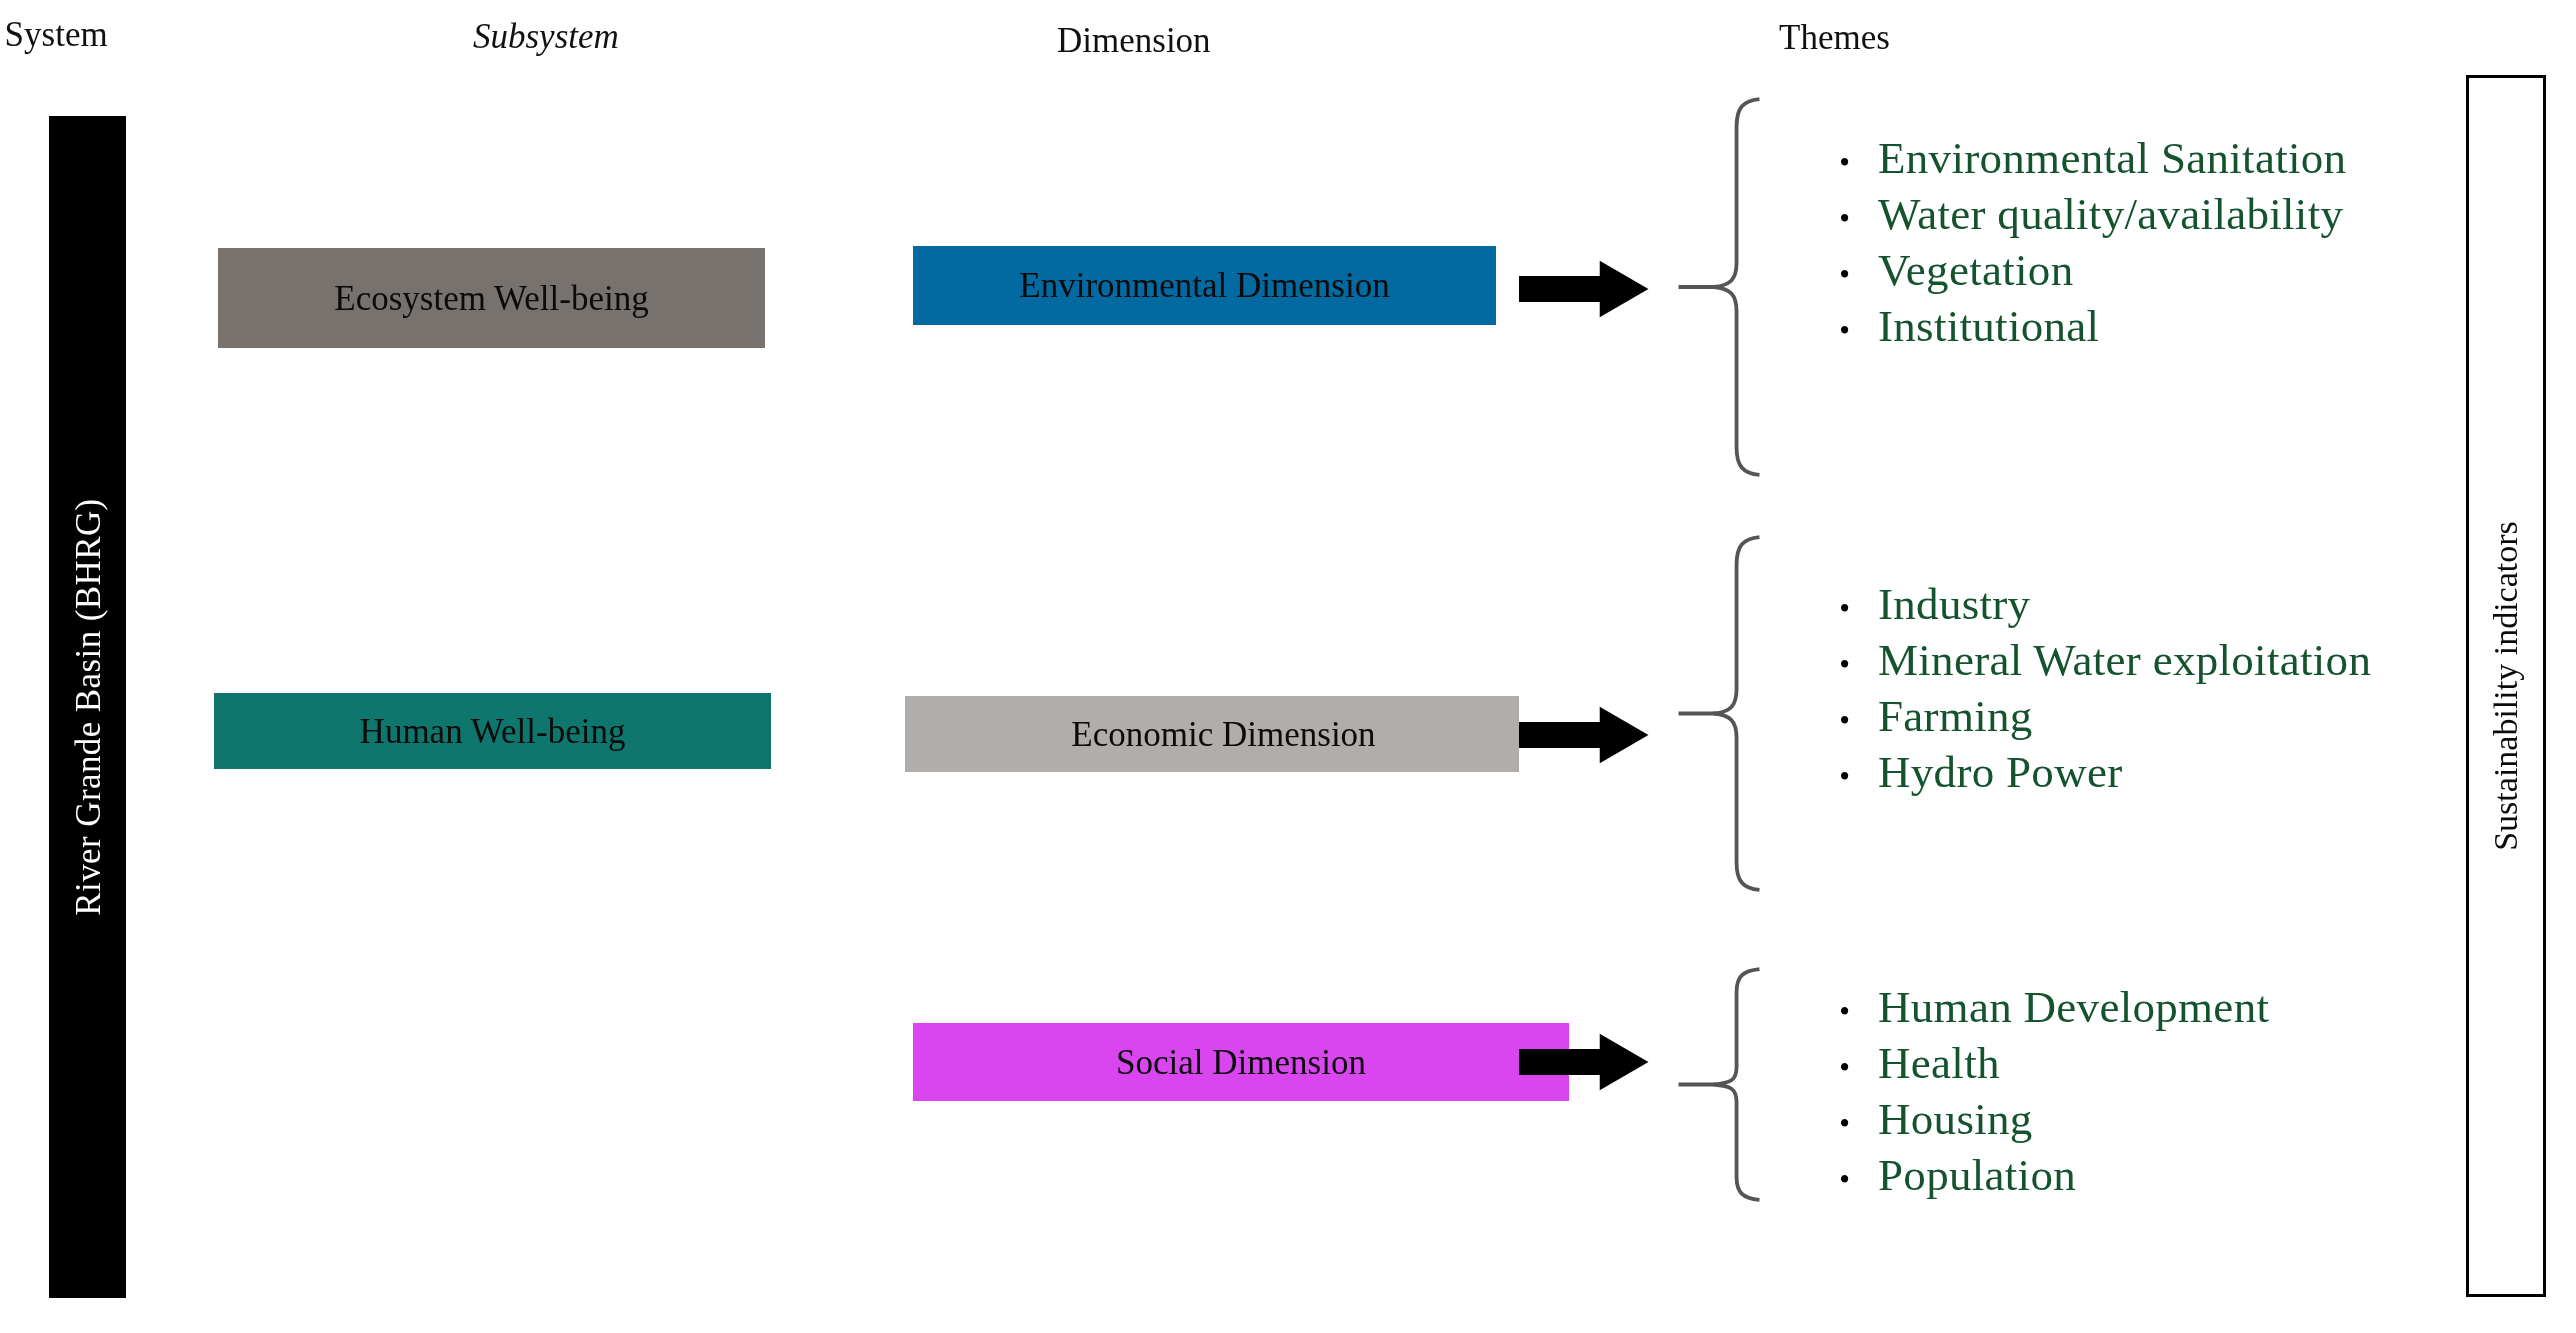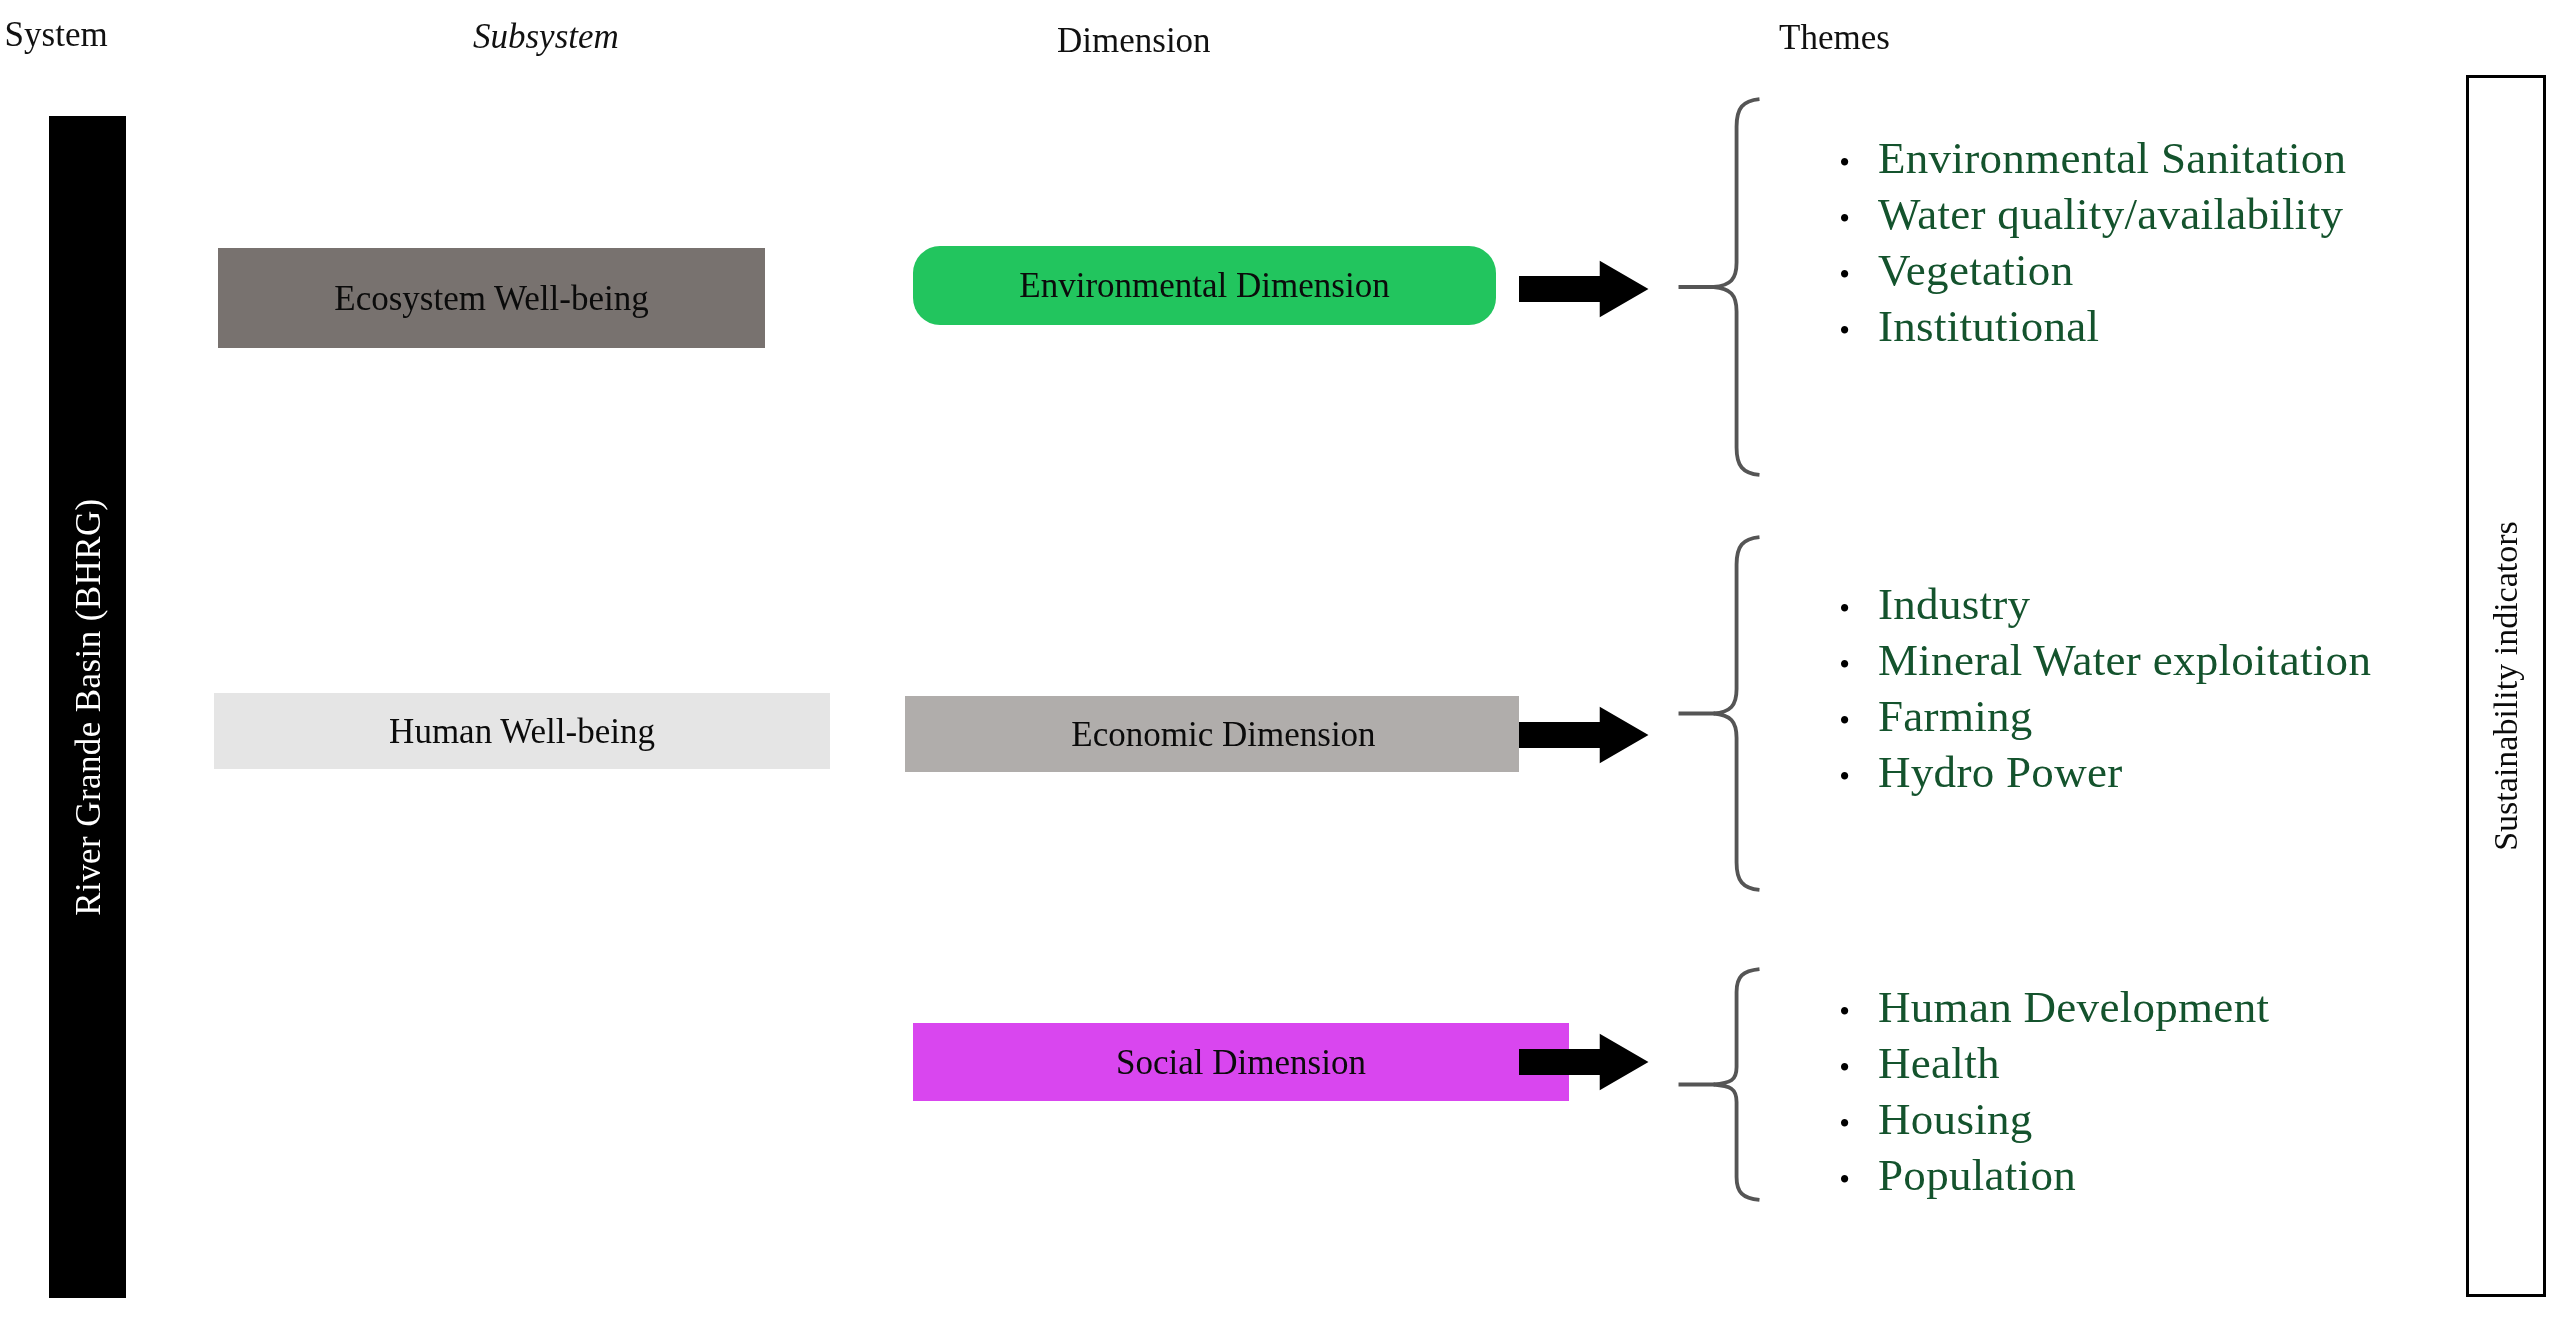"Environmental Dimension" #box-environmental { background: #22c55e -> #0369a1; border-radius: 27px -> none }
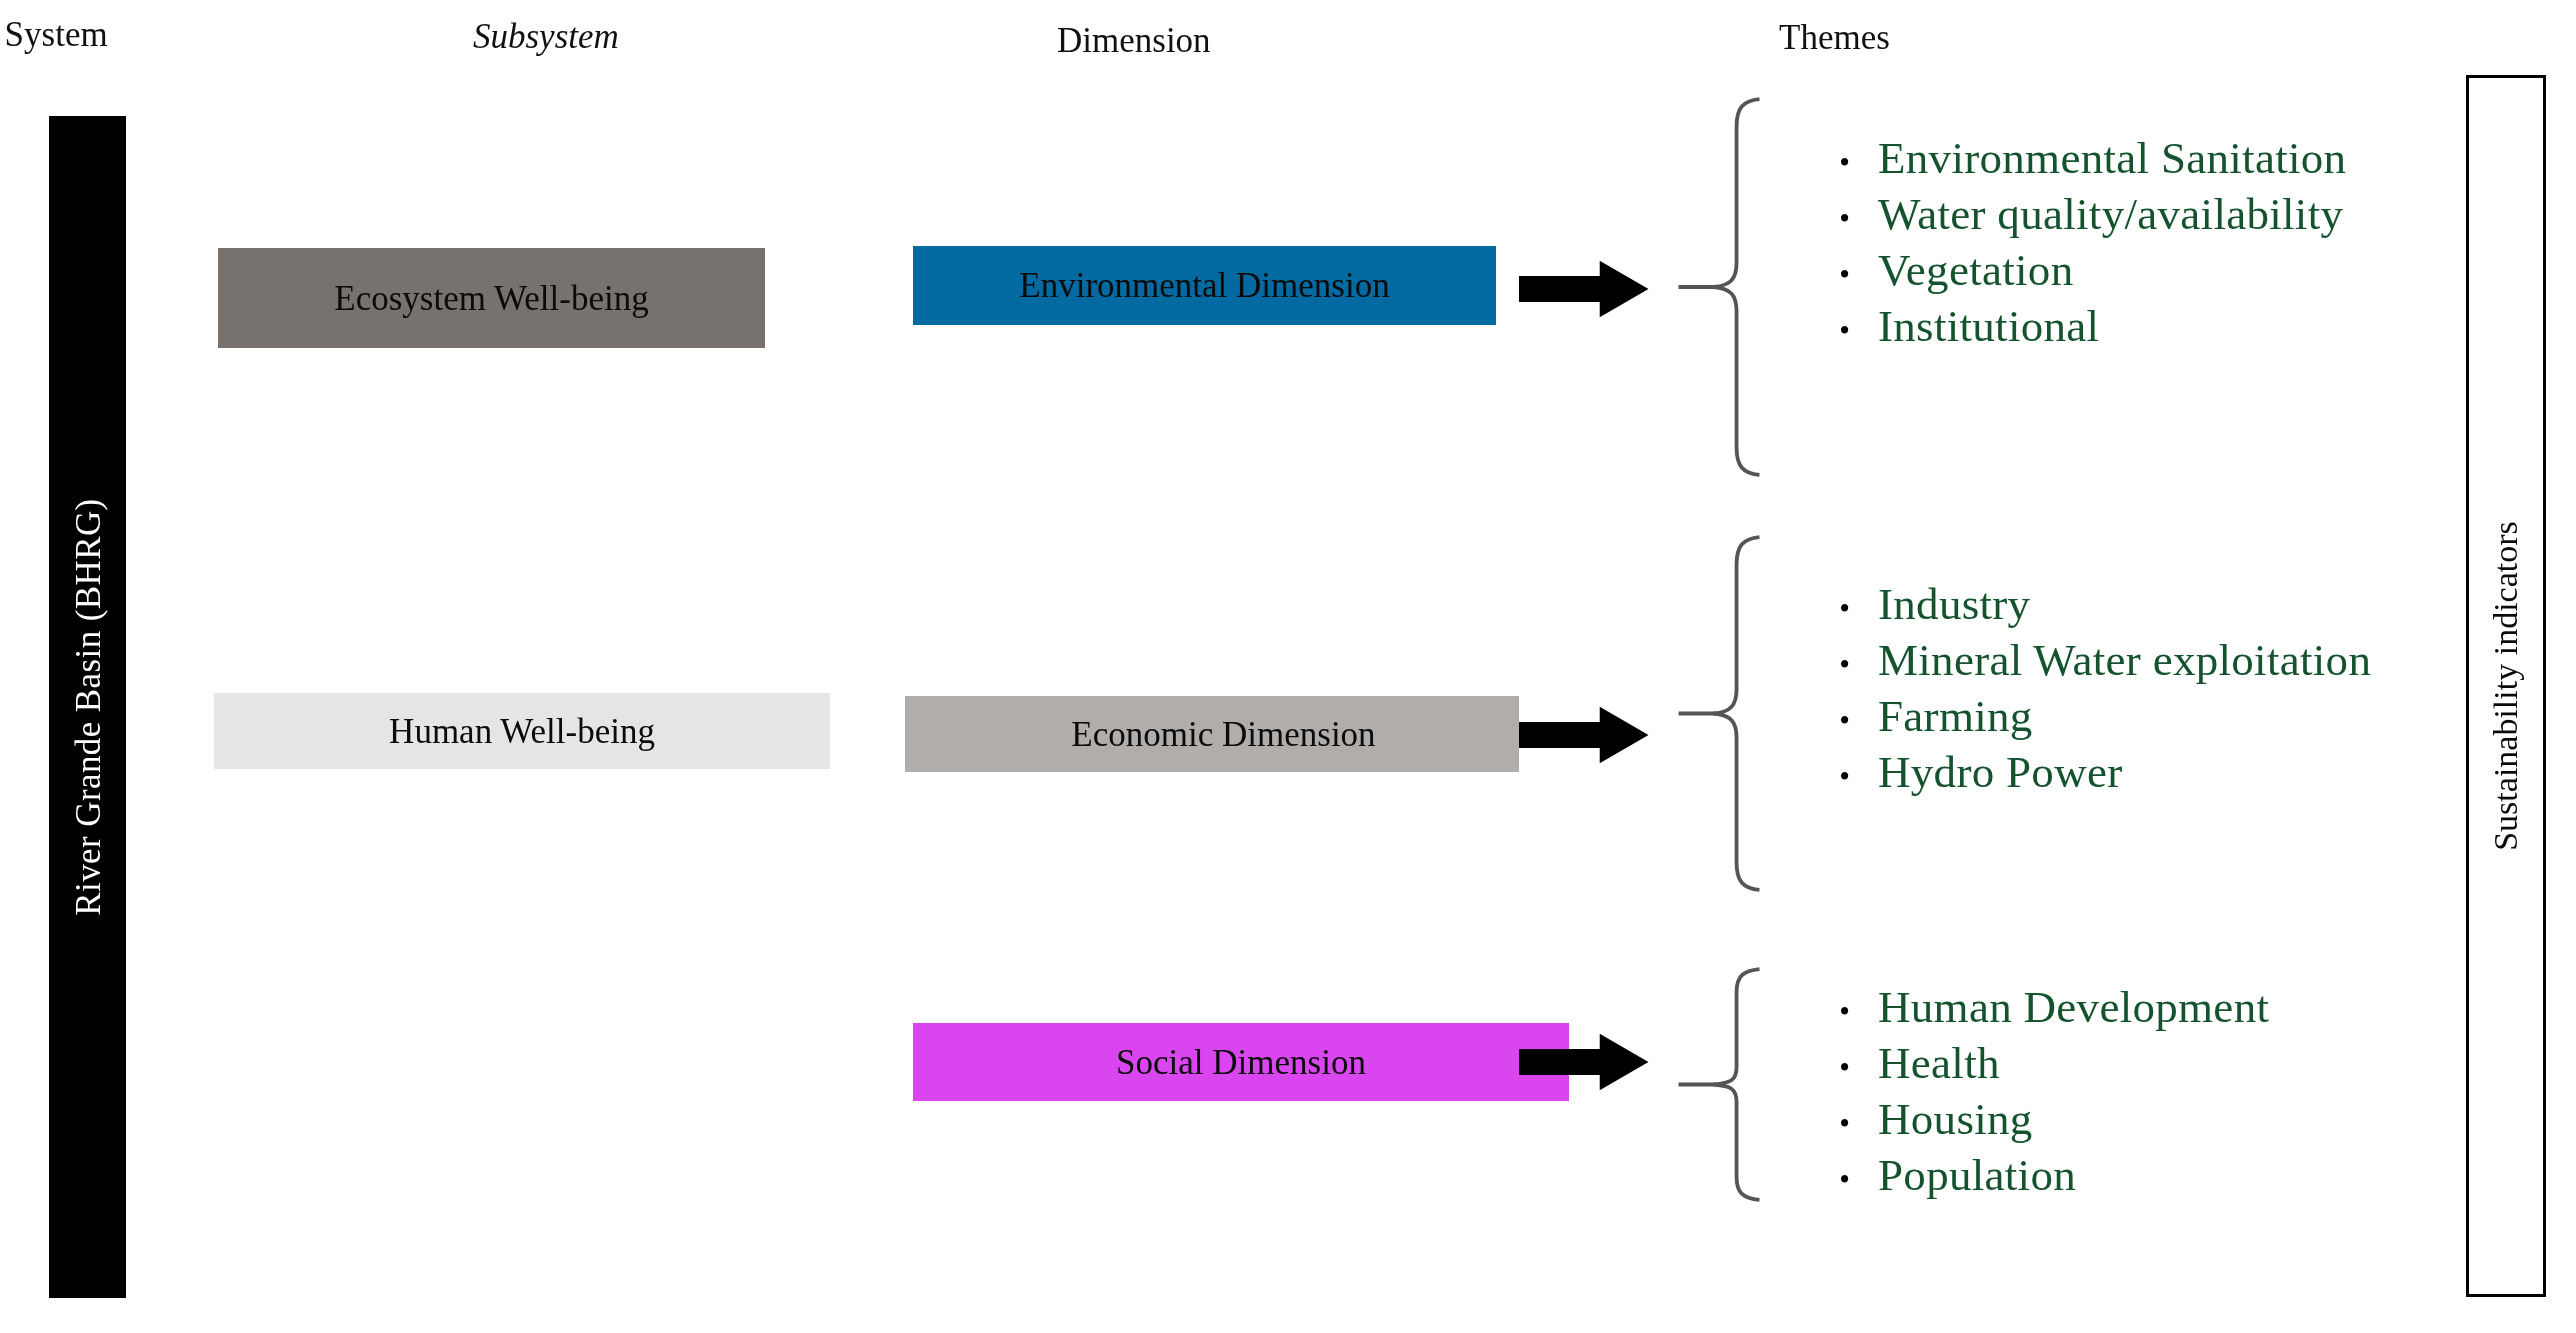"Human Well-being" #box-human { background: #e5e5e5 -> #0f766e; width: 616px -> 557px }
